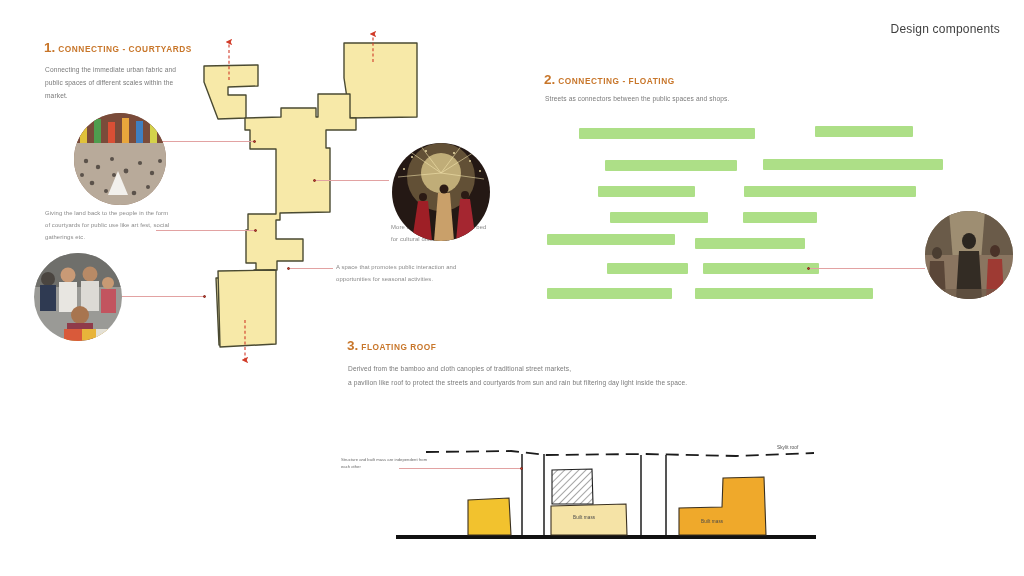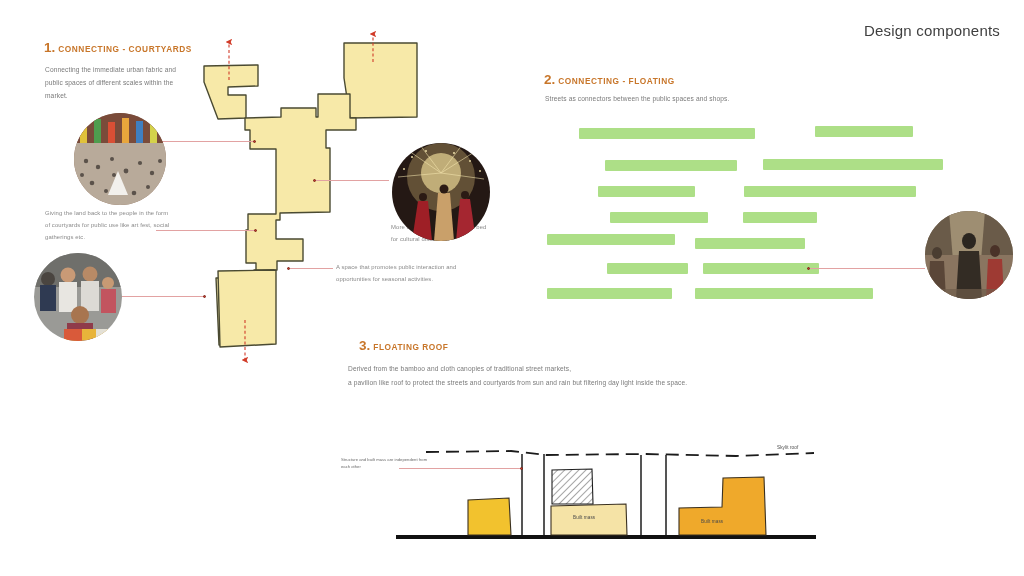"Design components" .board-title { font-size: 15px -> 12px }
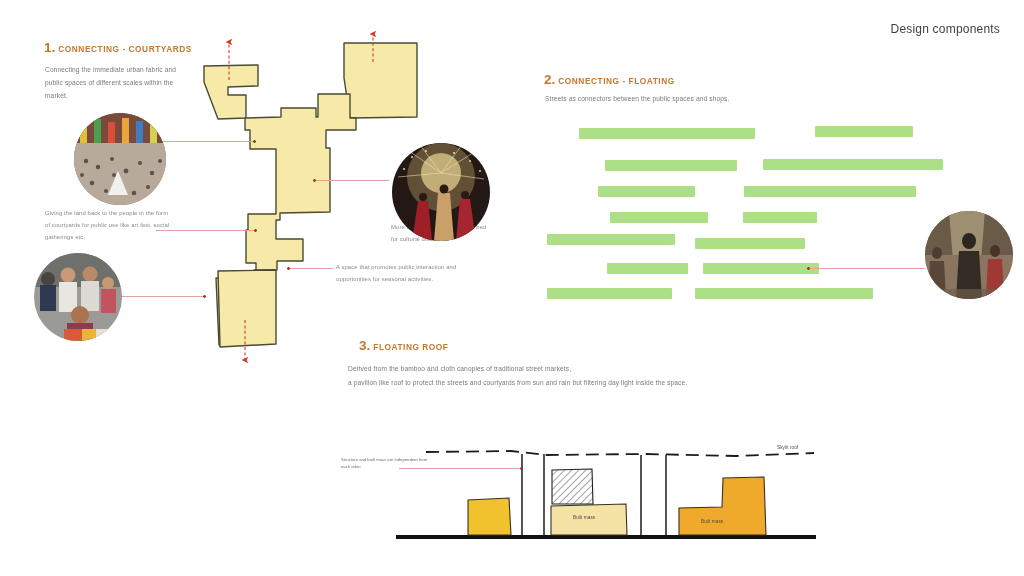"3. FLOATING ROOF" div.sec-head { margin-left: 12px -> none }
